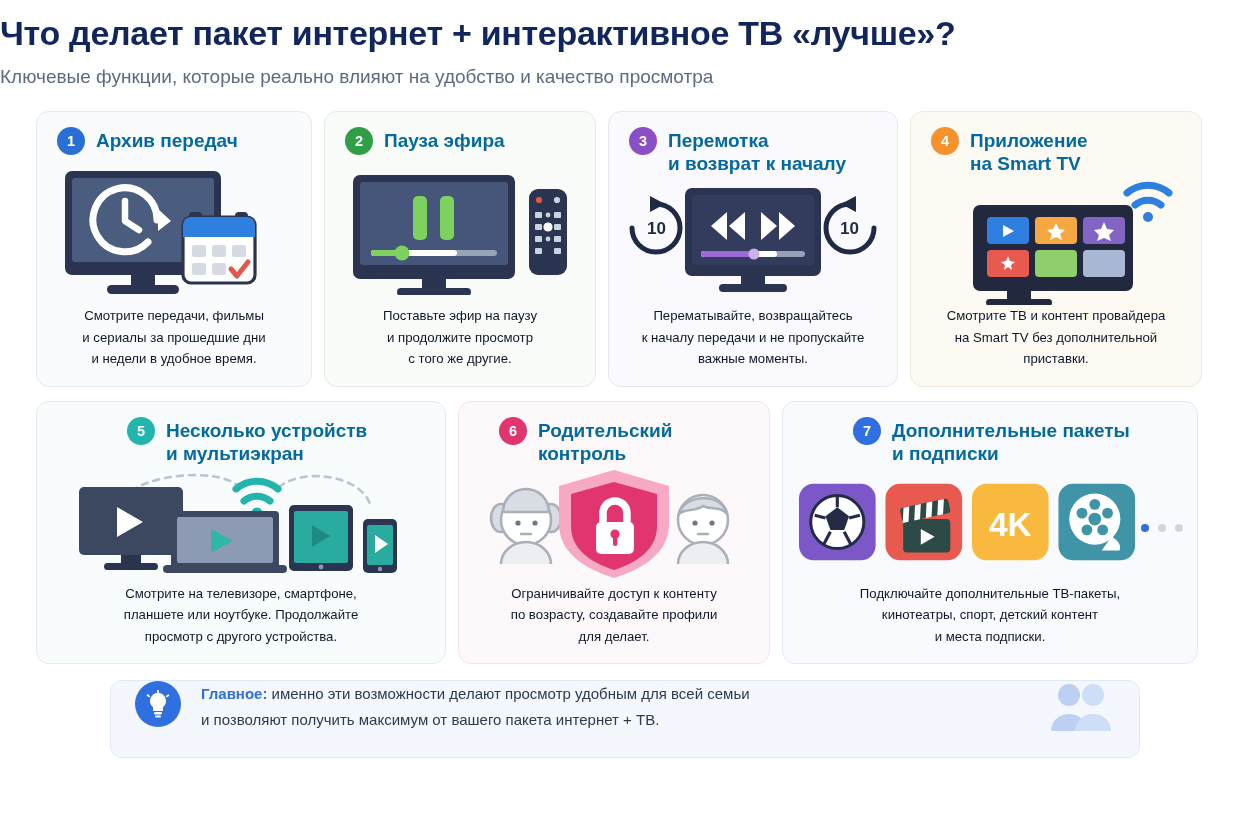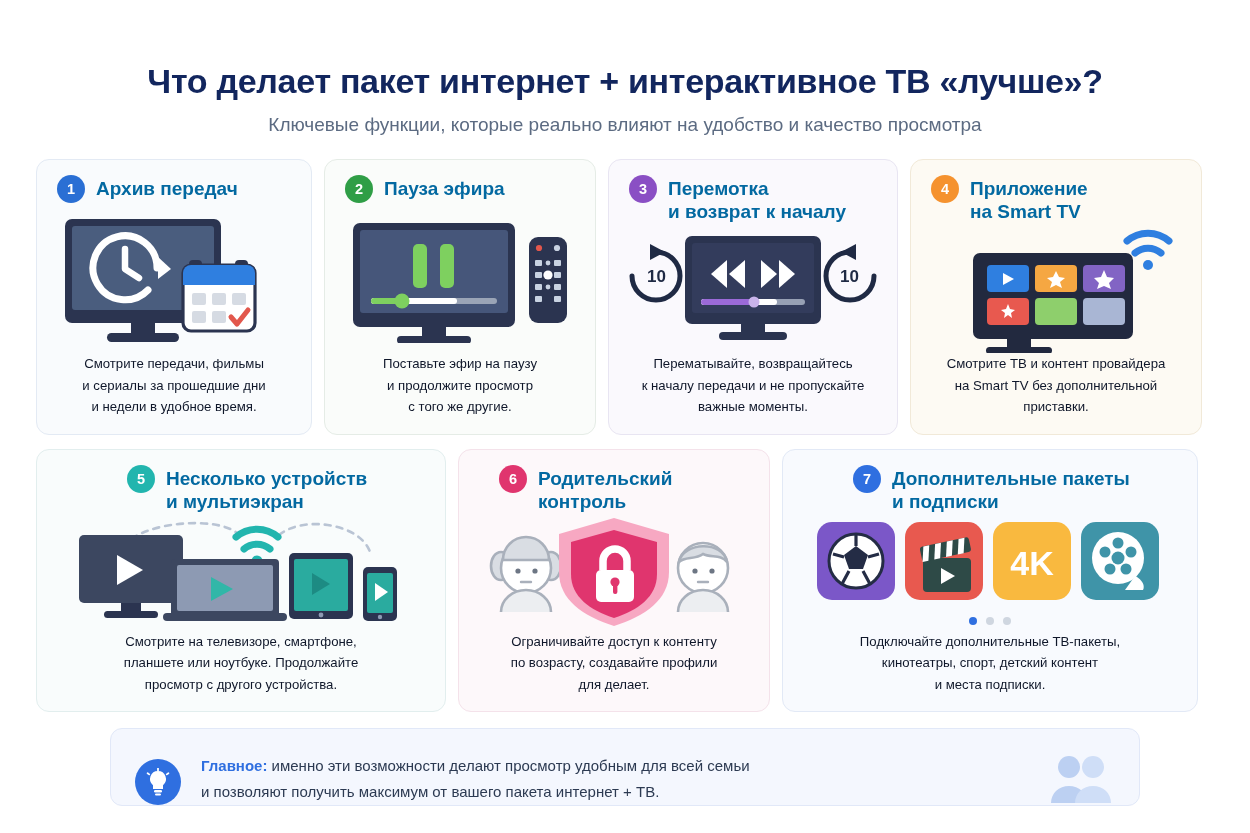"Что делает пакет интернет +" .header { margin-top: 48px -> none; text-align: center -> left }
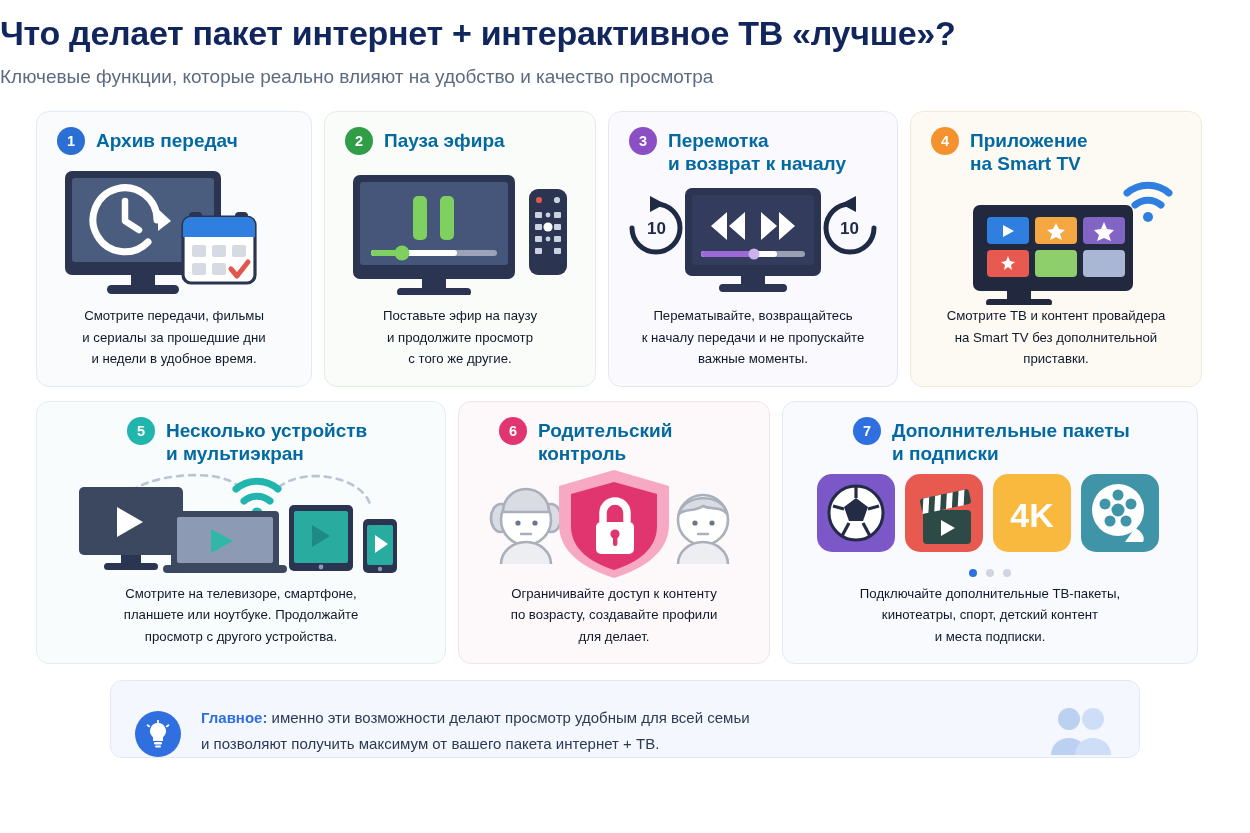"4K" div.art { flex-direction: column -> row }
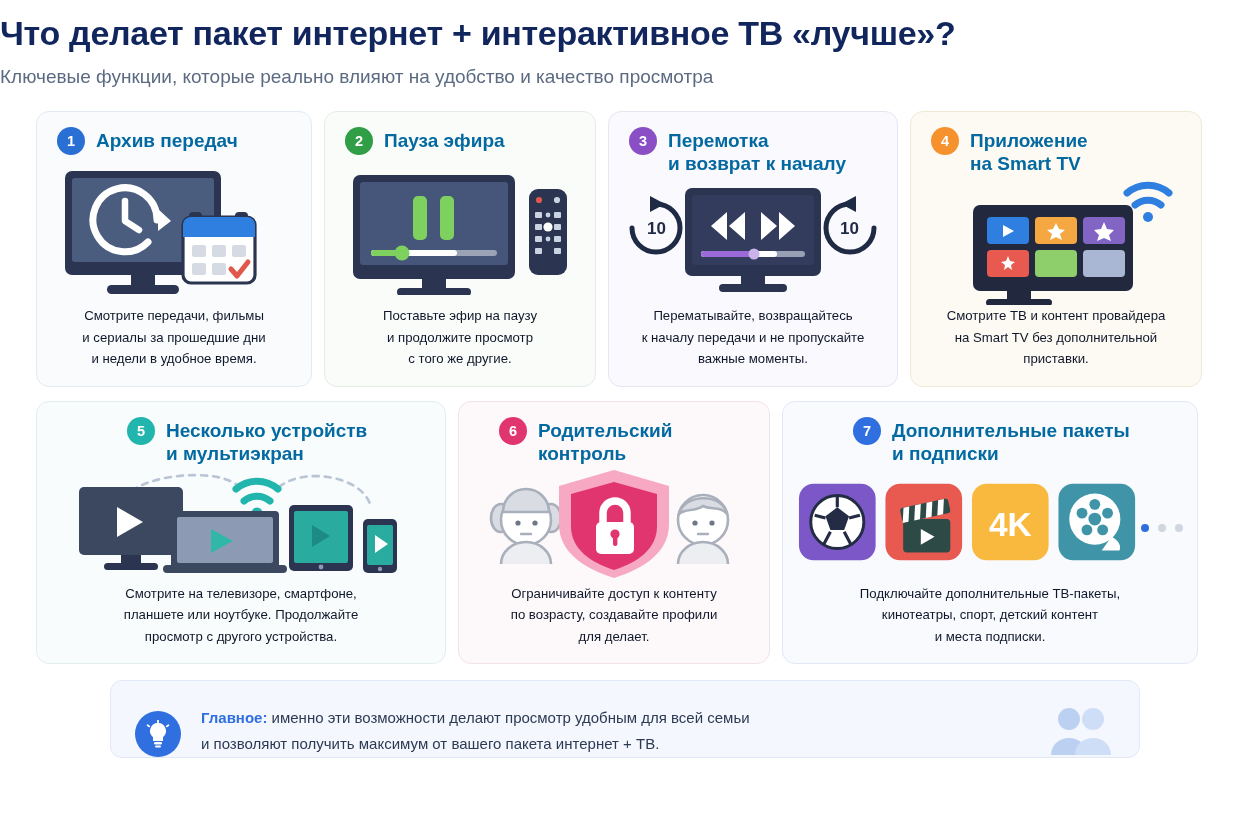"Главное: именно эти возможности делают" .footer { align-items: flex-end -> flex-start }
